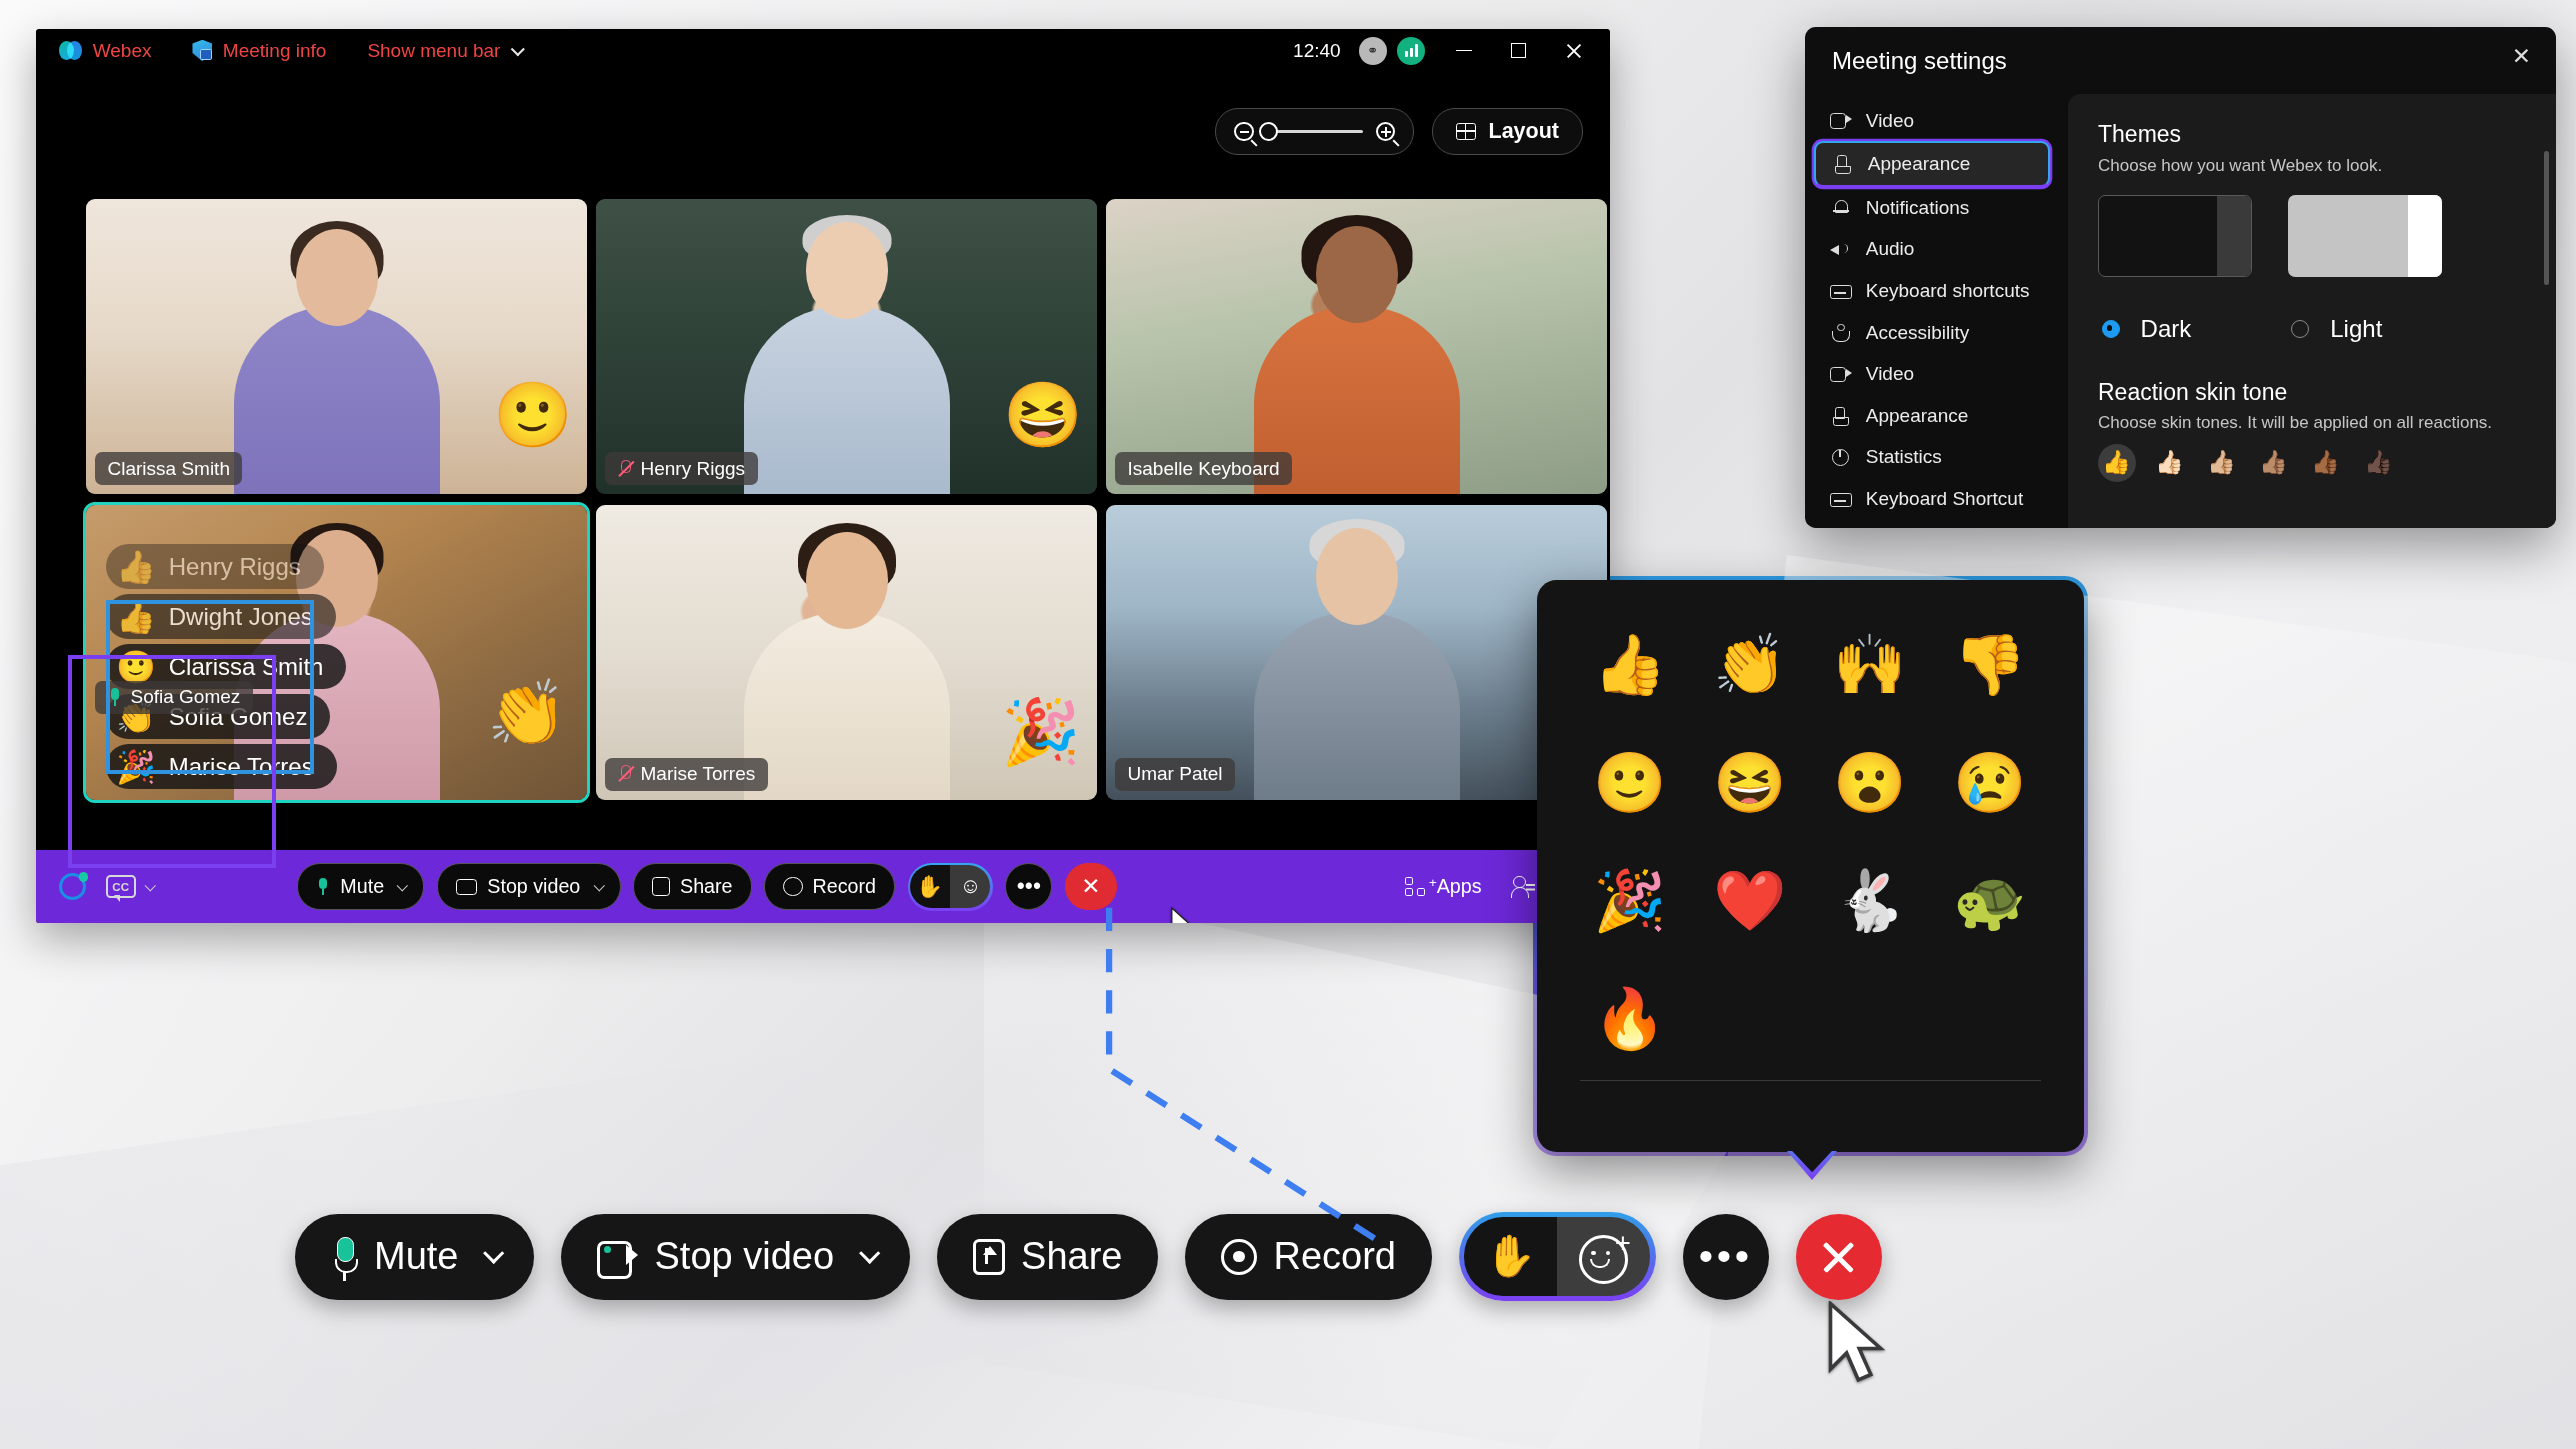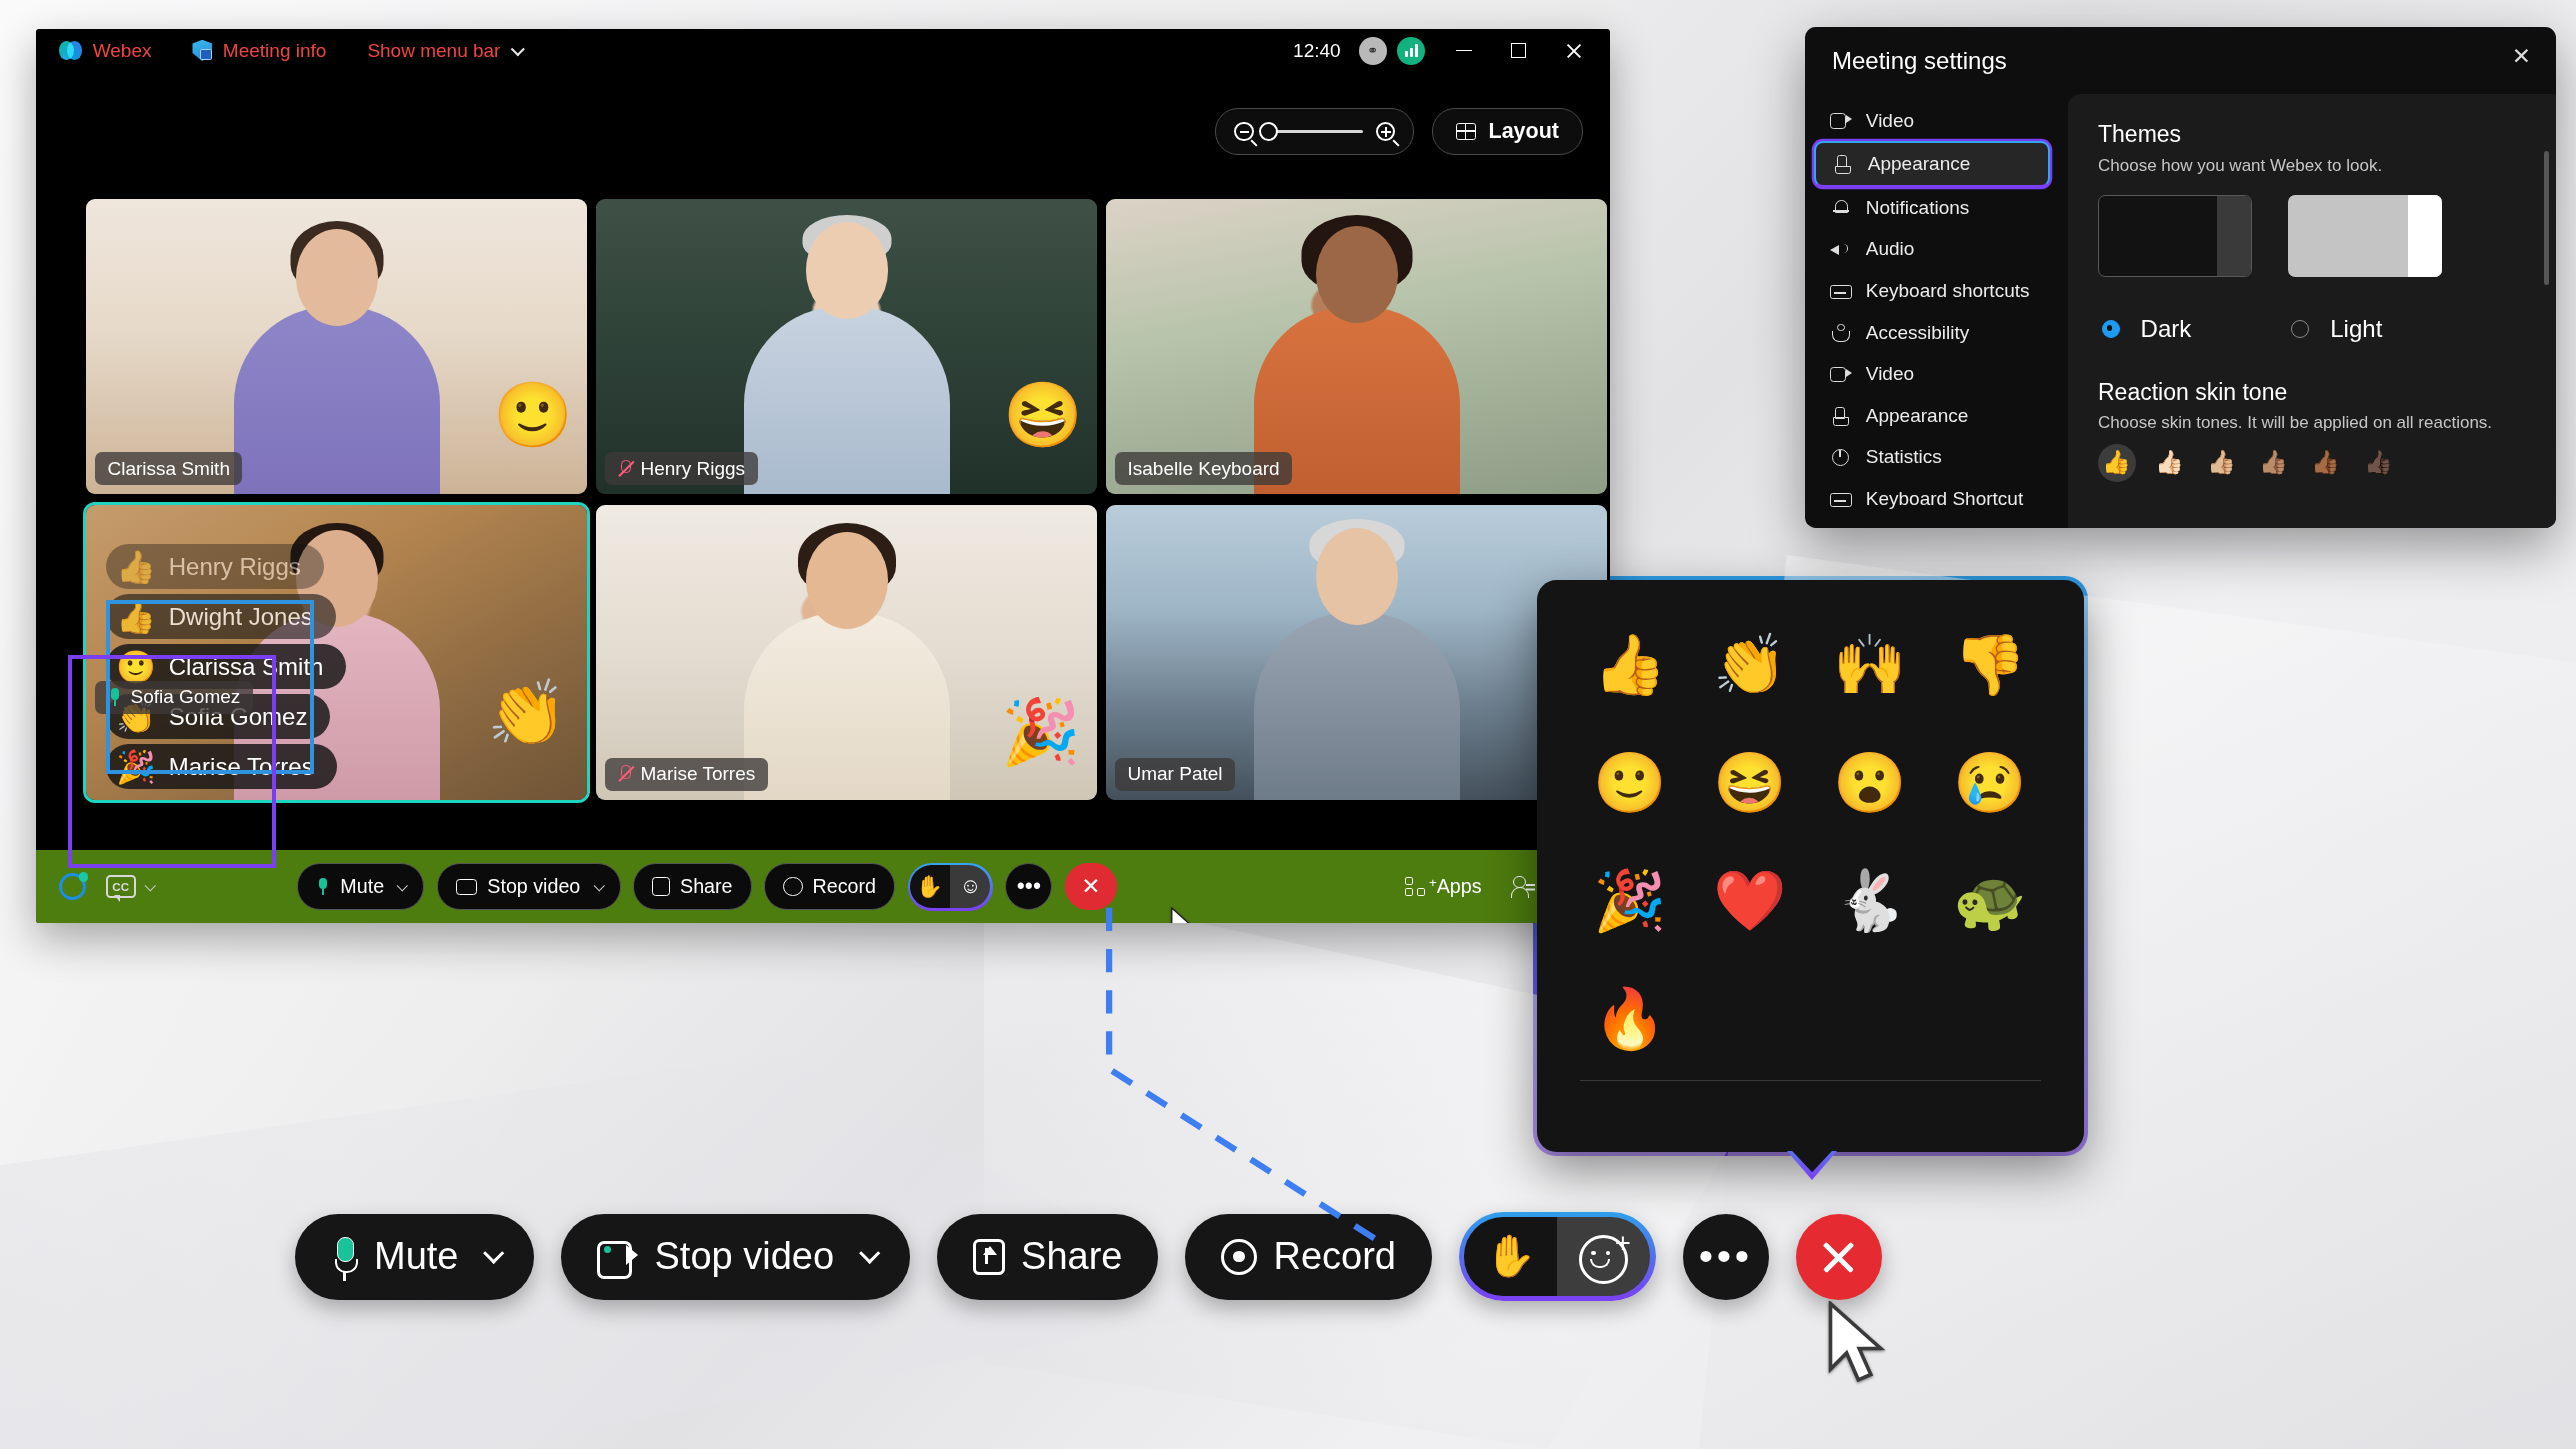"CC" .wtoolbar { background: #4d7c0f -> #6d28d9 }
